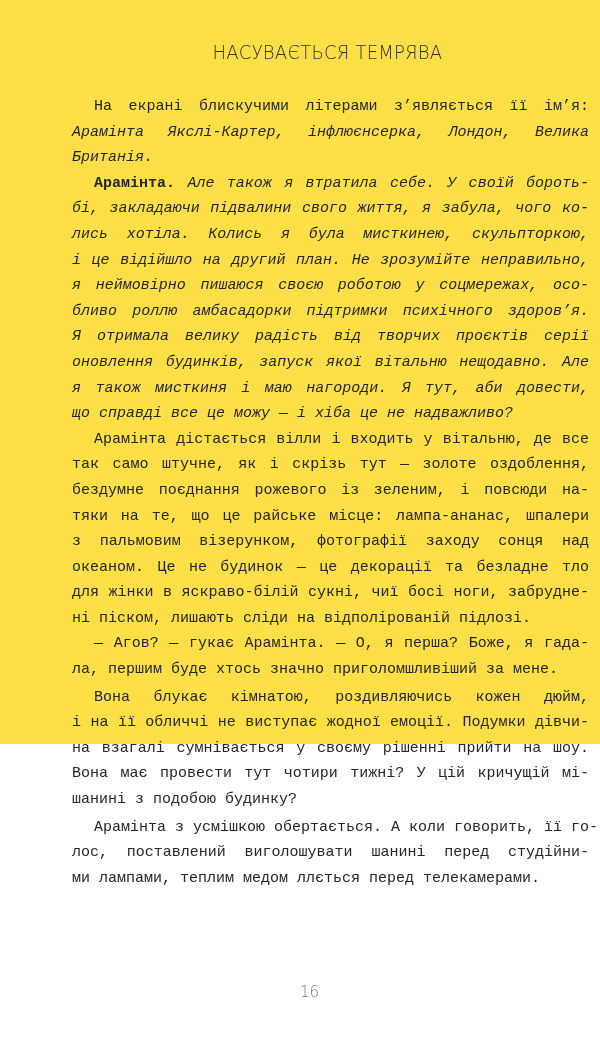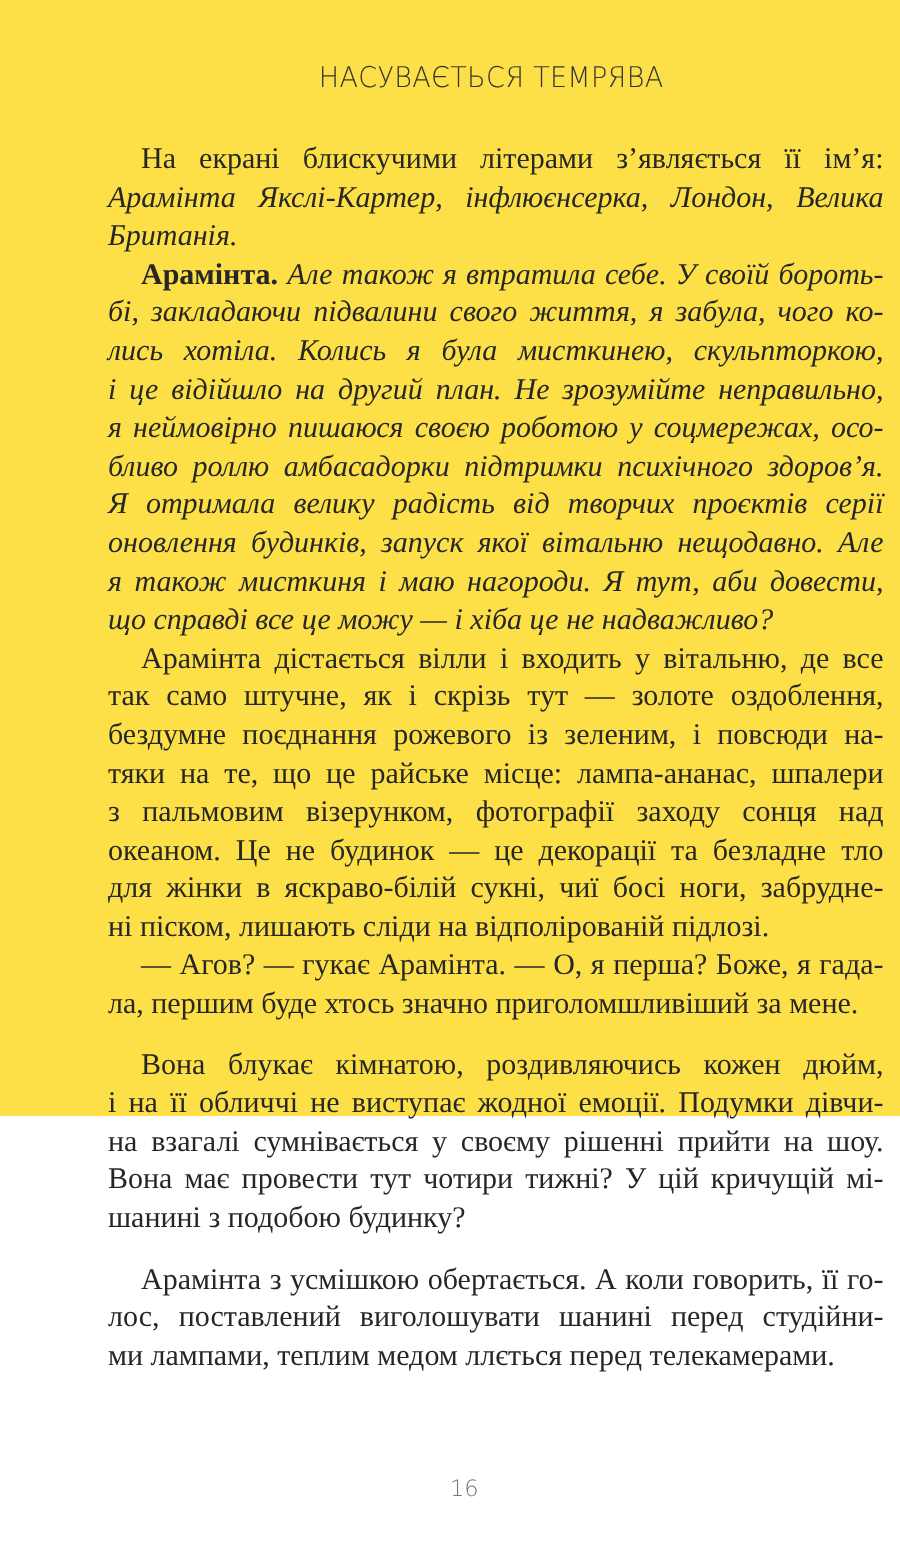"На екрані блискучими літерами" .body-text { font-family: Liberation Serif, serif -> Liberation Mono, monospace; font-size: 20px -> 15px }
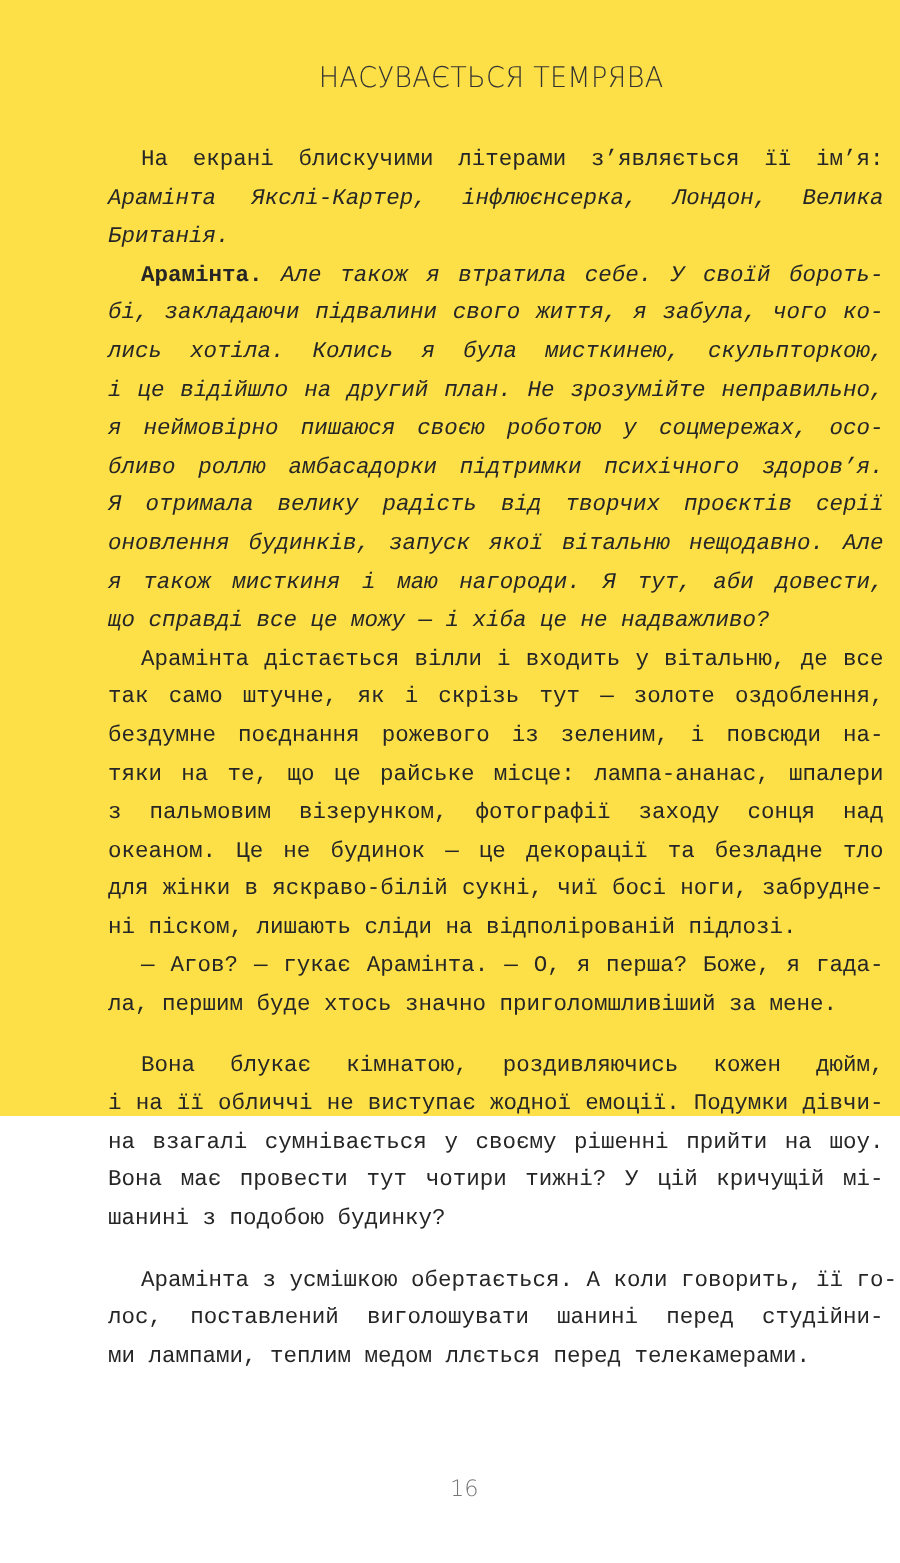"Вона блукає кімнатою, роздивляючись" .line.gap { margin-top: 15px -> 2px }
